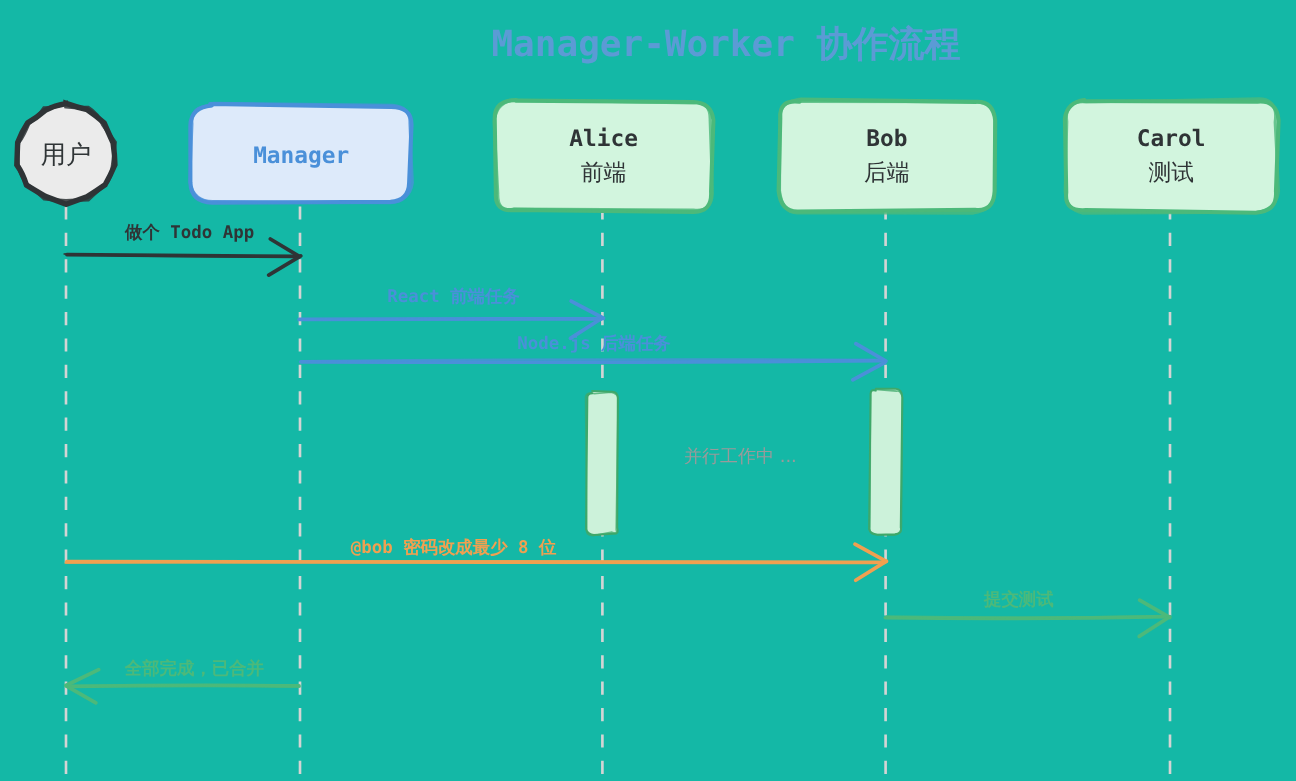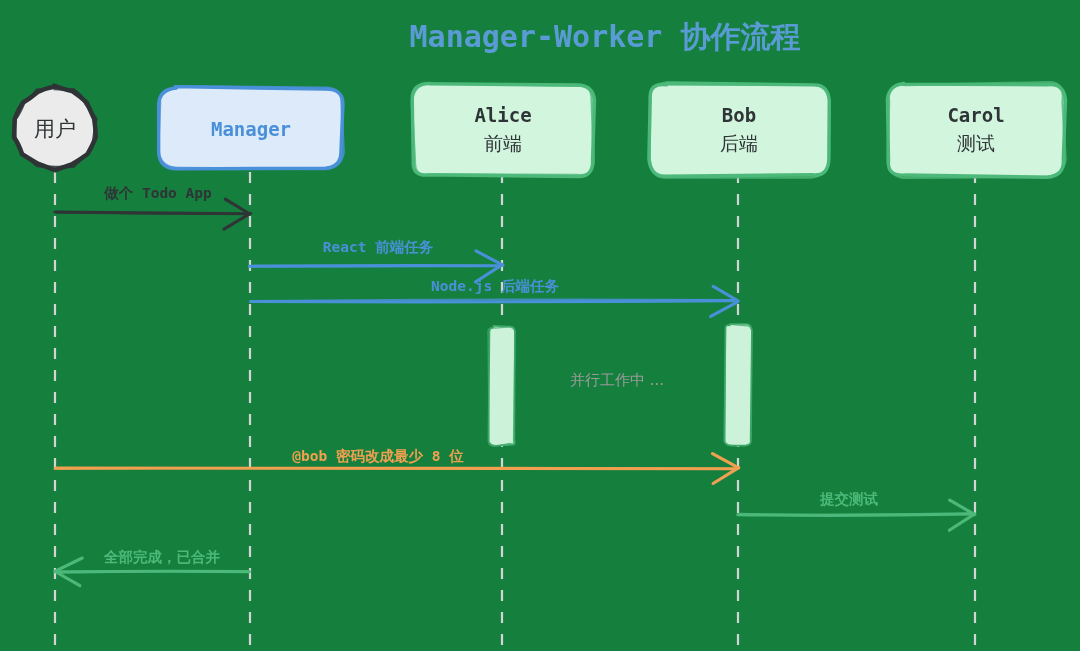"Manager-Worker 协作流程" #diagram-root { background: #15803d -> #14b8a6 }
